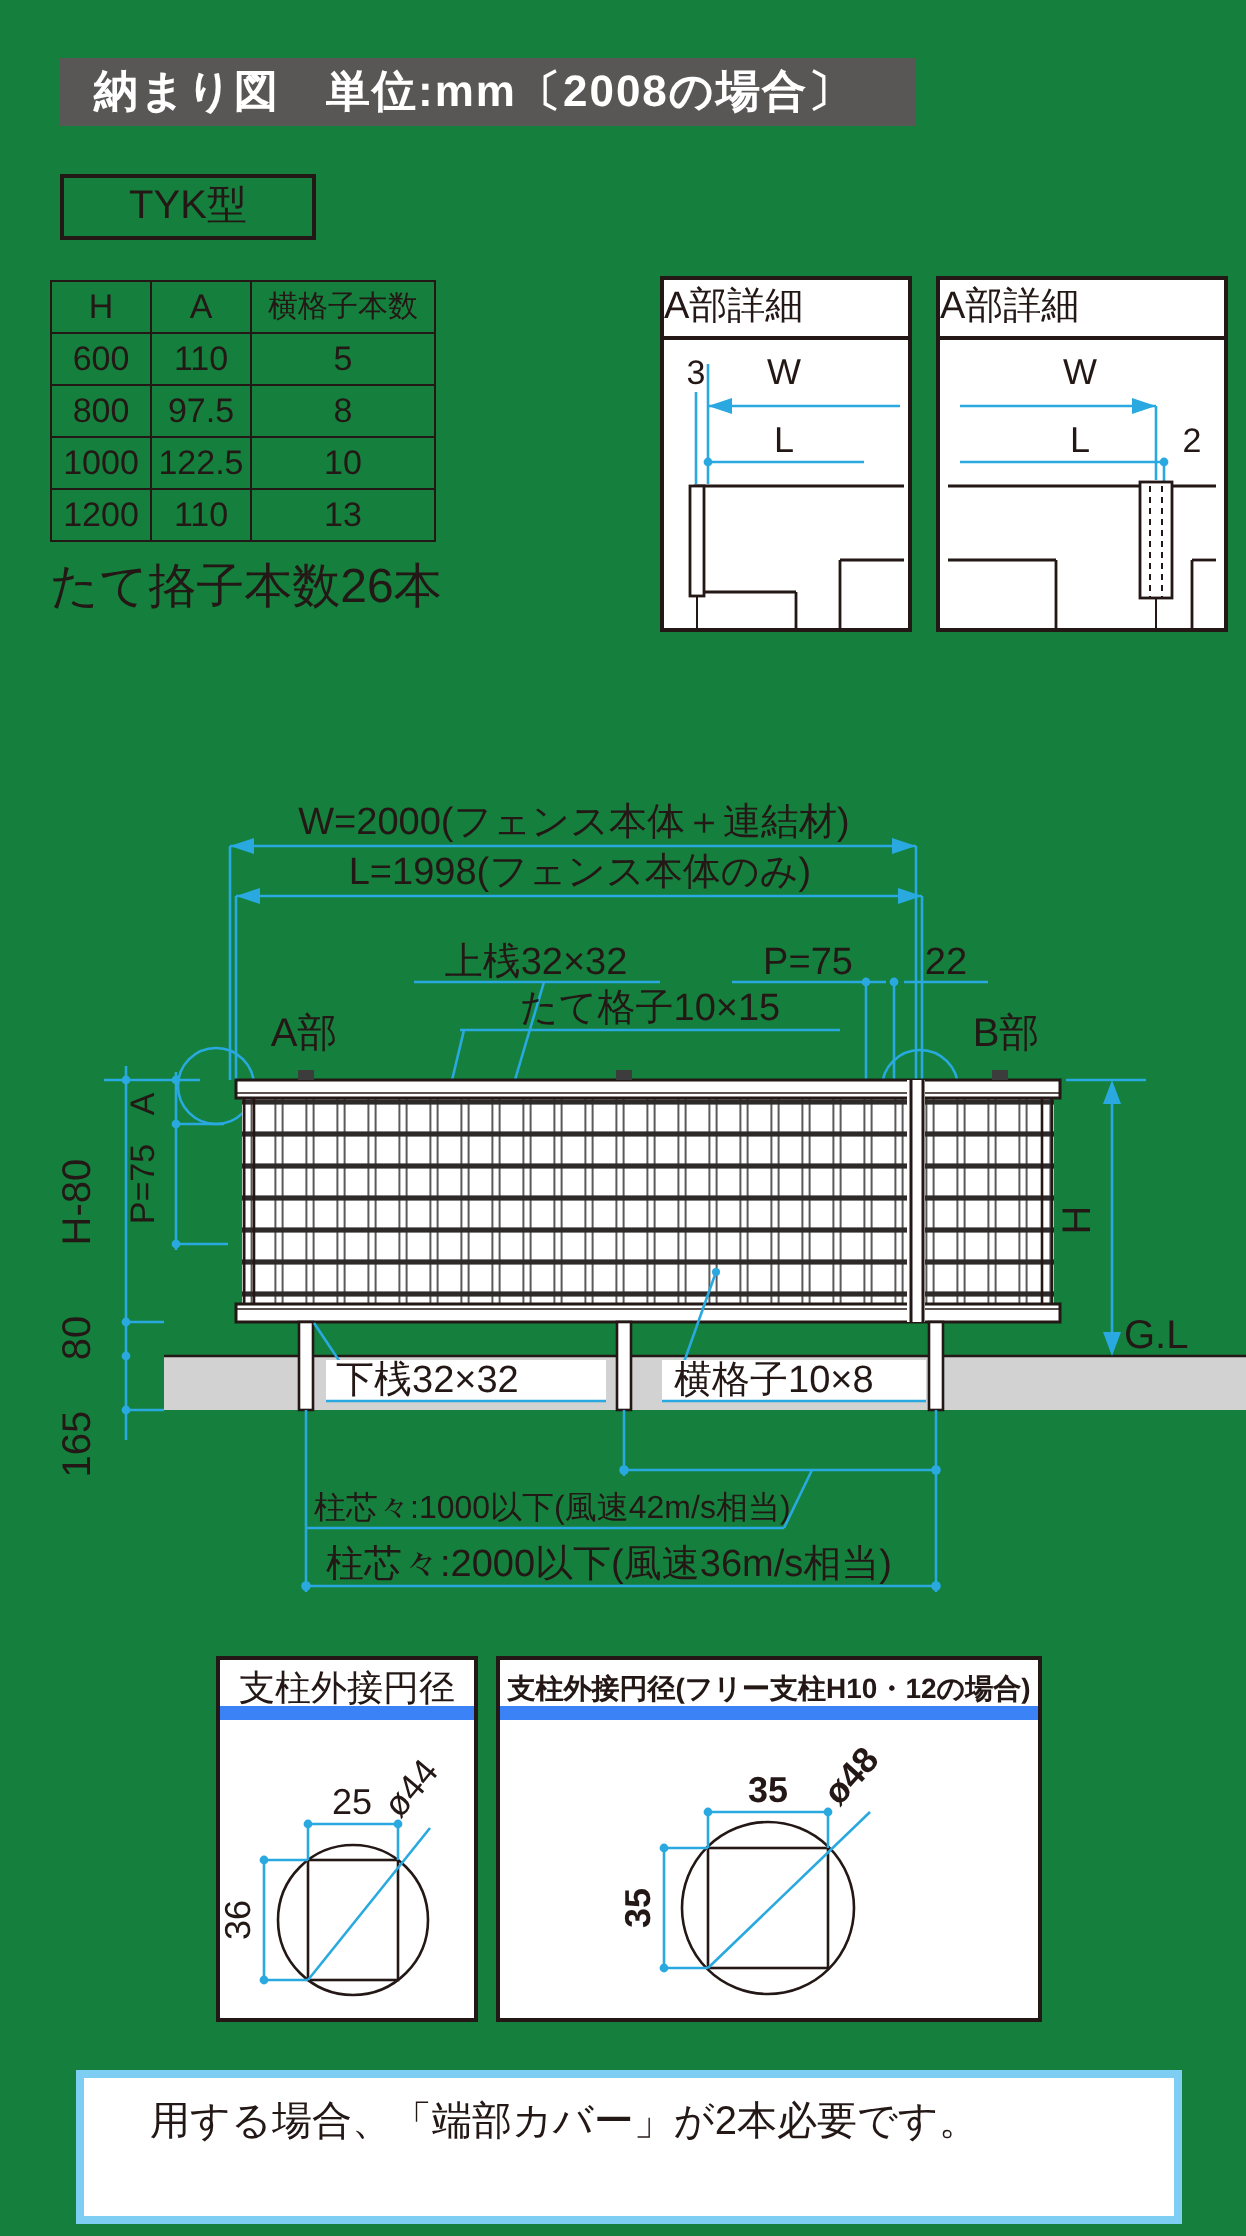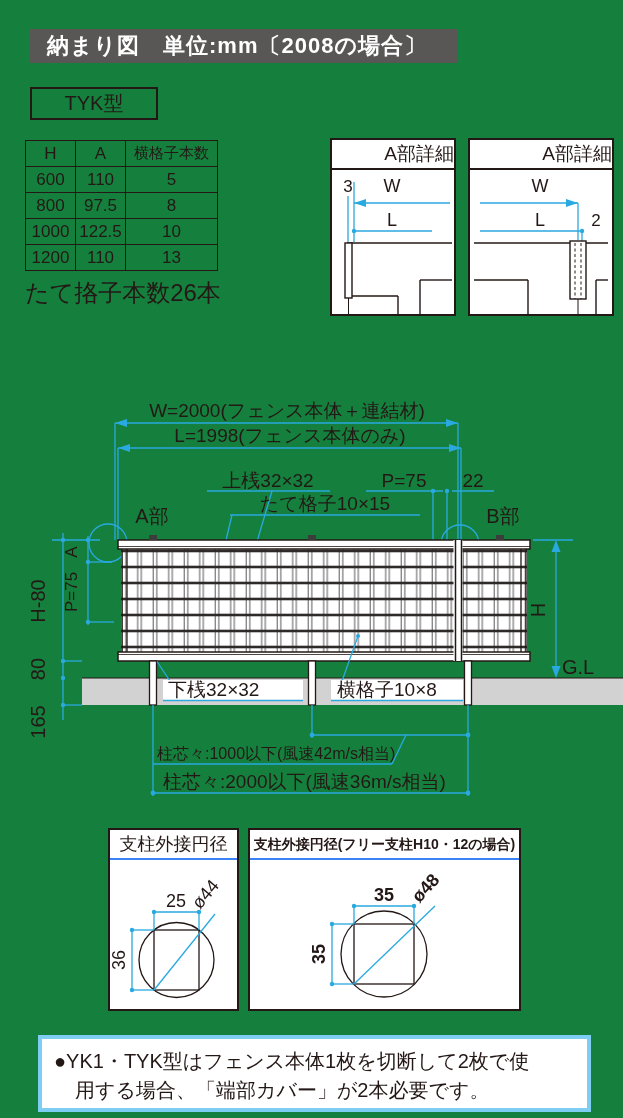"A部詳細" .detail-box .d-title { text-align: right -> left }
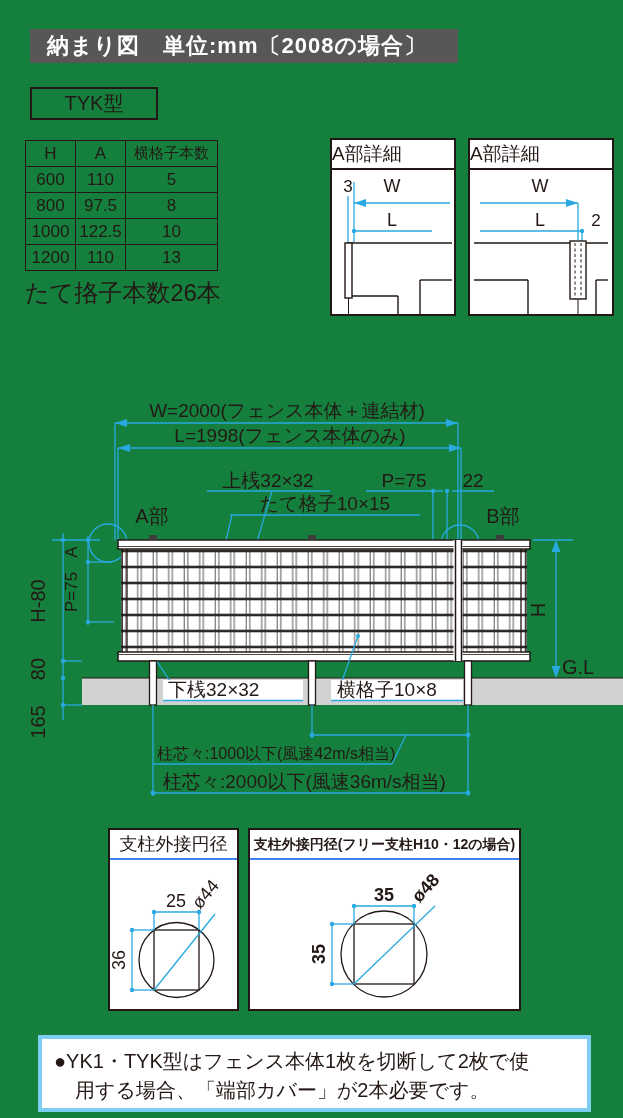"支柱外接円径" .circle-box .d-title { border-bottom: 2px solid #3b82f6 -> 7px solid #3b82f6 }
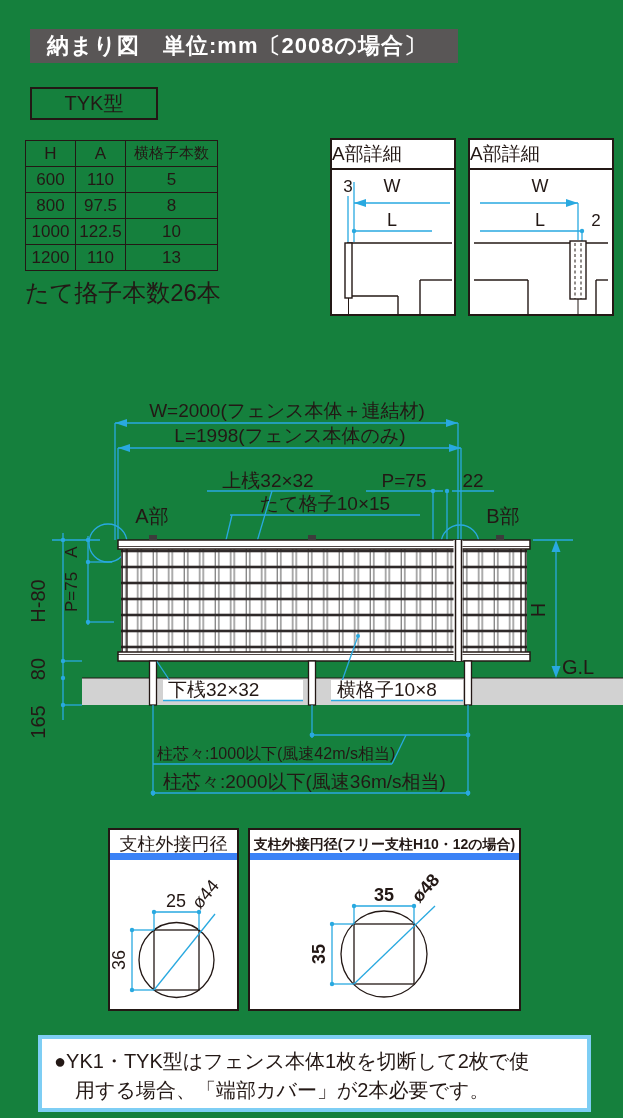"●YK1・TYK型はフェンス本体1枚を切断して2枚で使" div { html: <div>●YK1・TYK型はフェンス本体1枚を切断して2枚で使</div> -> none }
